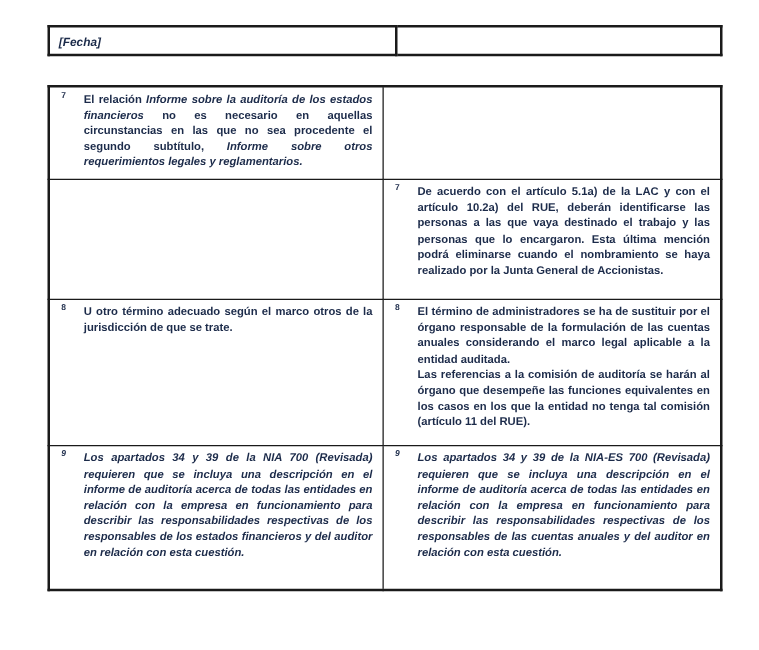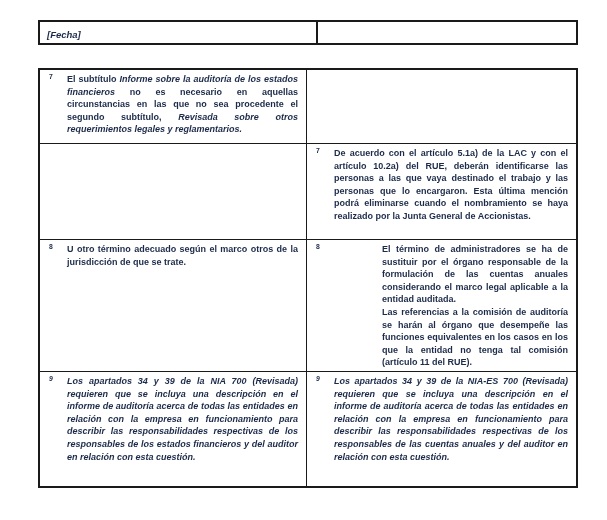"El subtítulo" span { text: subtítulo -> relación }
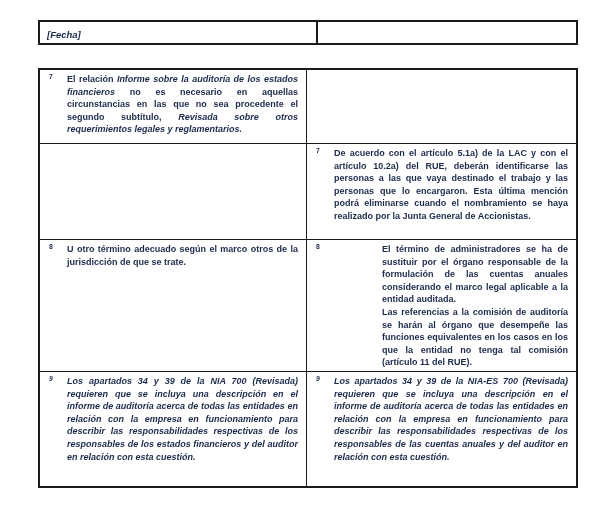"Revisada sobre otros requerimientos" em { text: Revisada -> Informe }
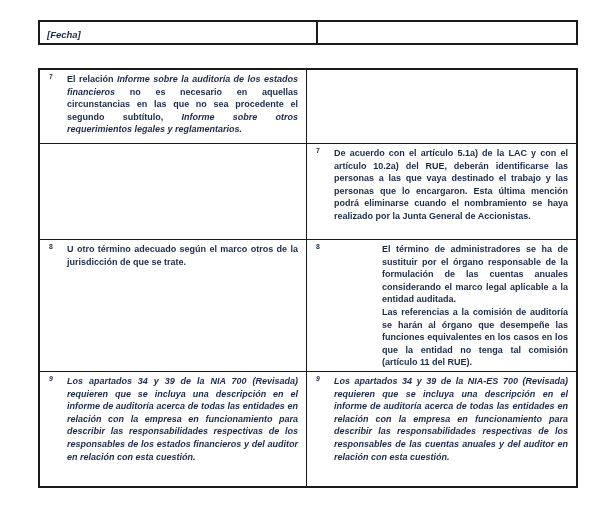"El término de administradores se" .para { margin-left: 48px -> none }
